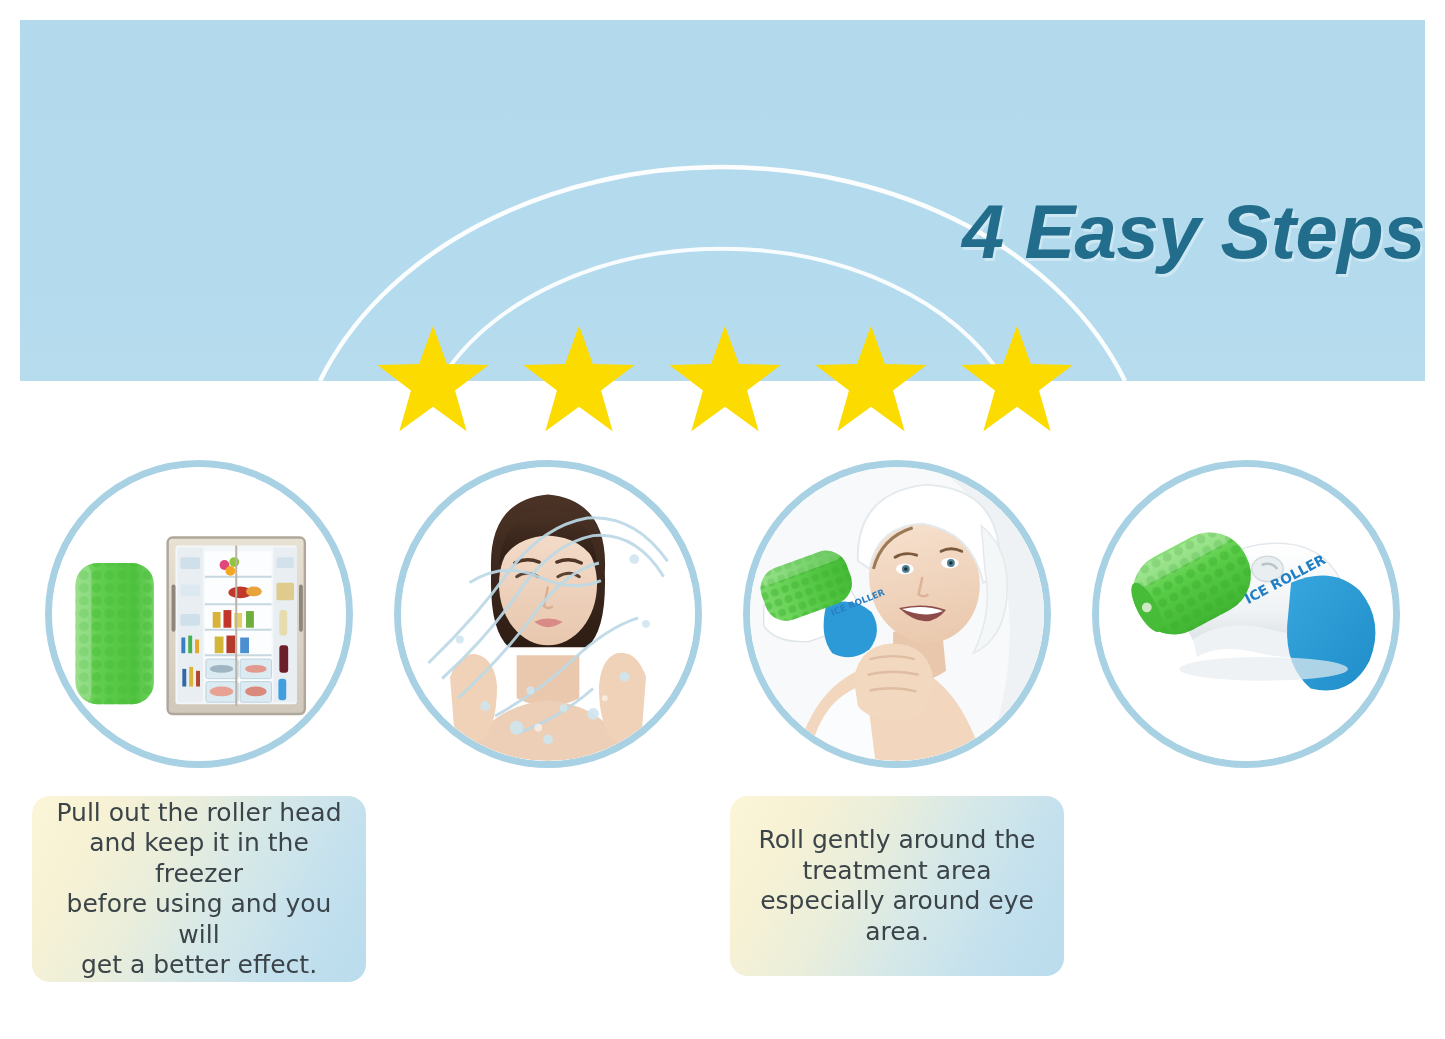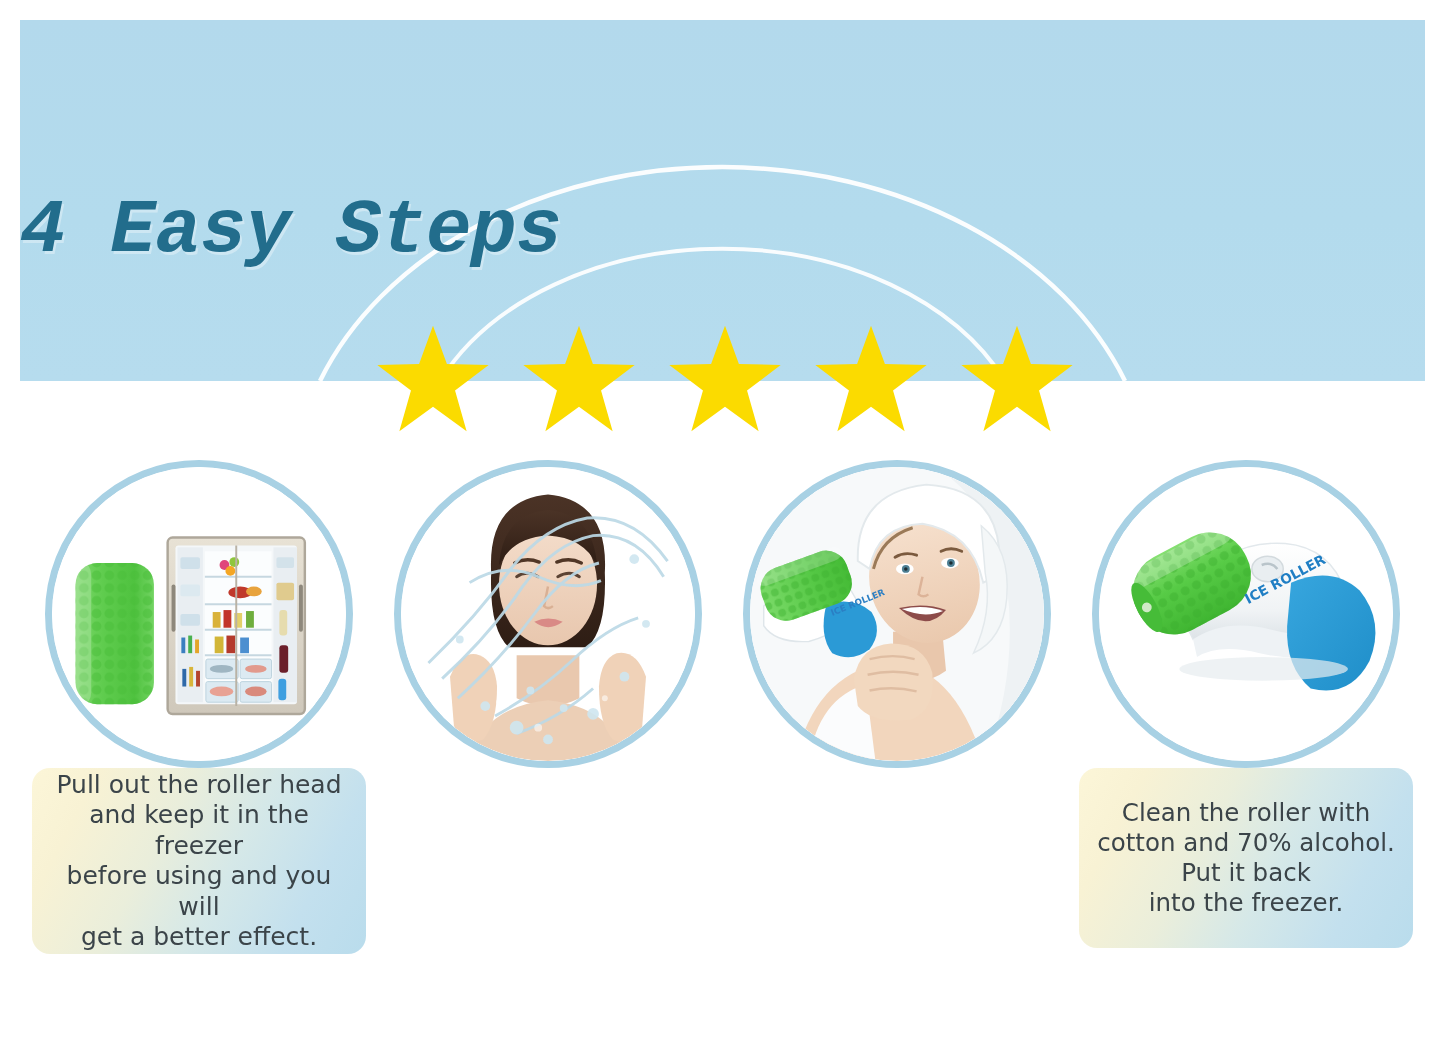"4 Easy Steps" .title { font-family: Liberation Mono, monospace -> Liberation Sans, sans-serif; text-align: left -> right }
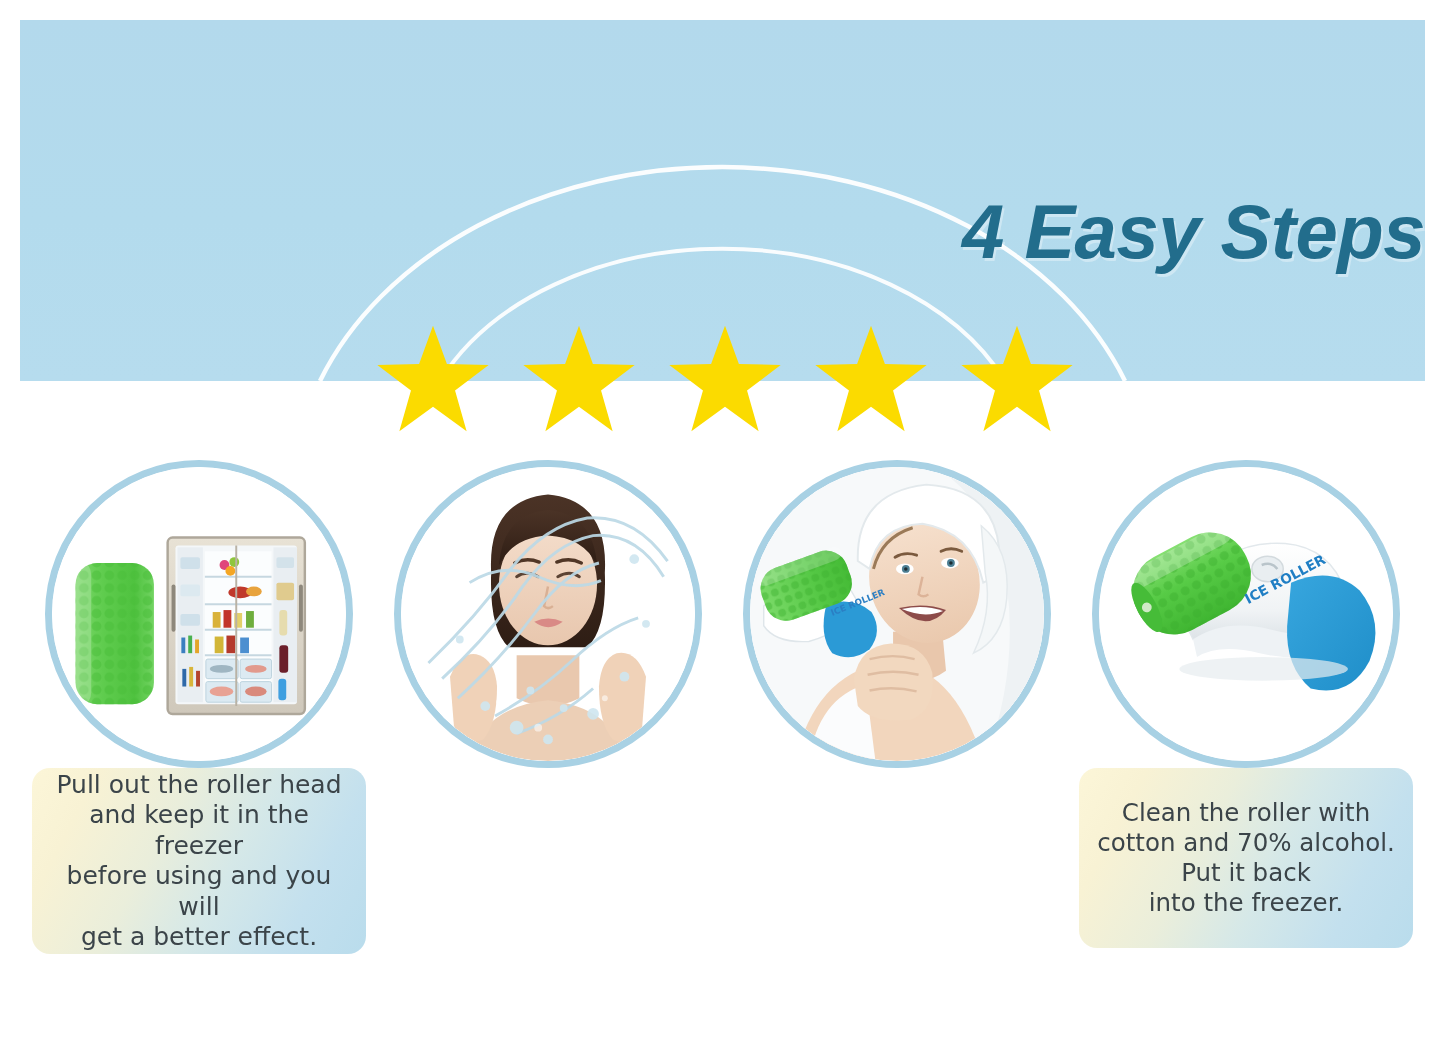"Pull out the roller head" .card { margin-top: none -> 28px }
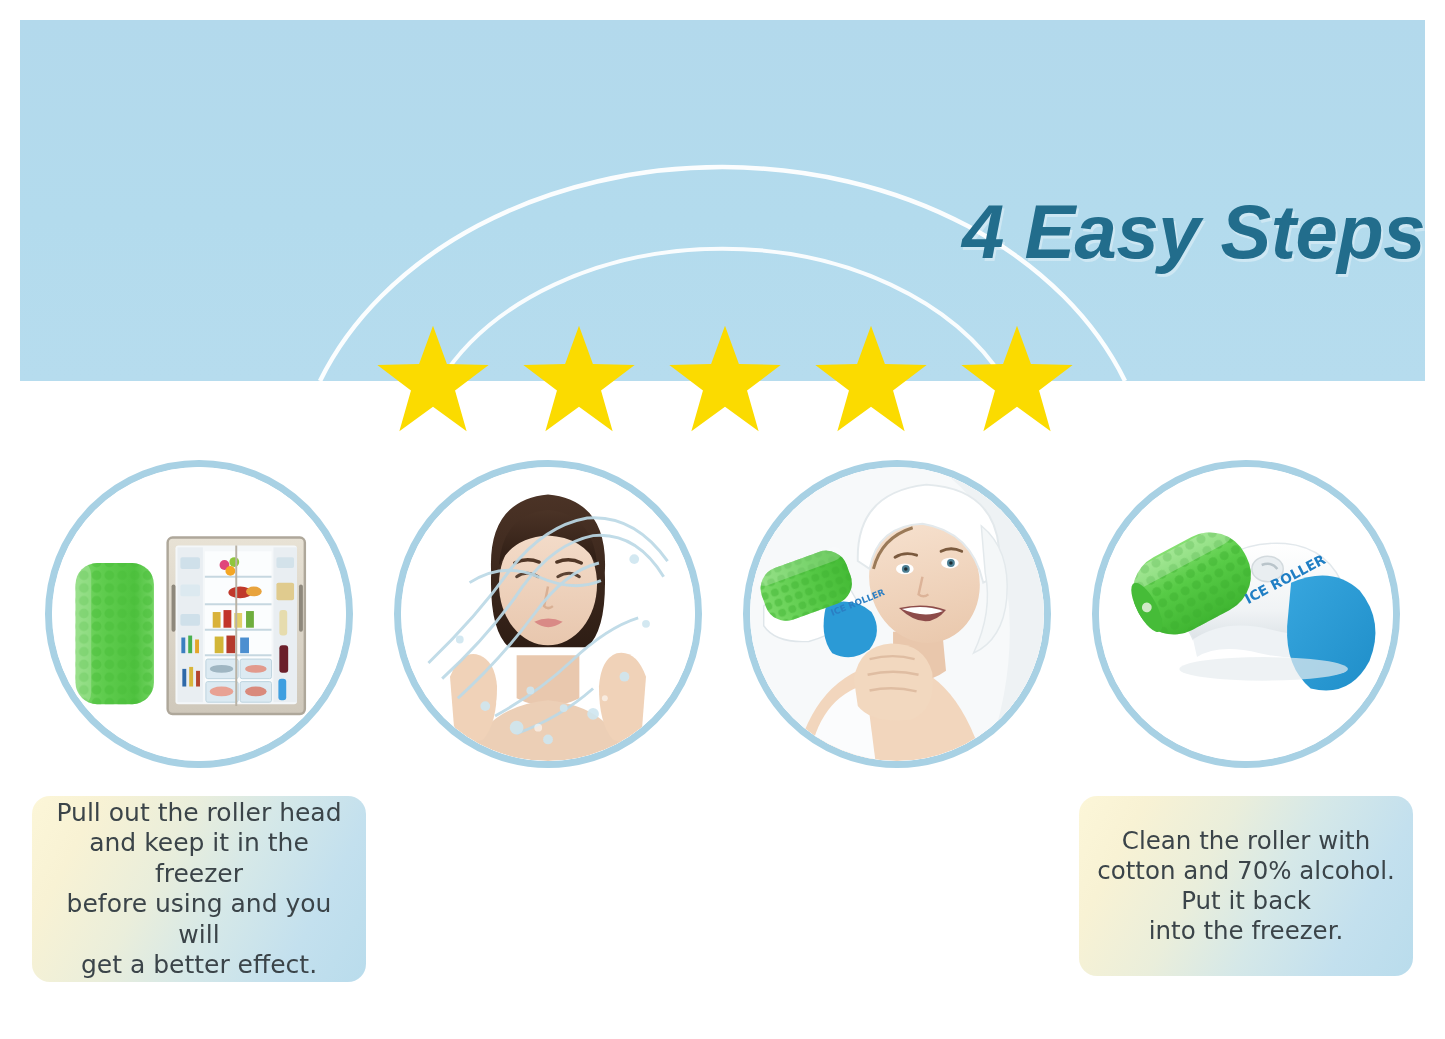"Roll gently around the" div.card { html: none -> <div> <div>Roll gently around the treatment area especially around eye area.</div> </div> }
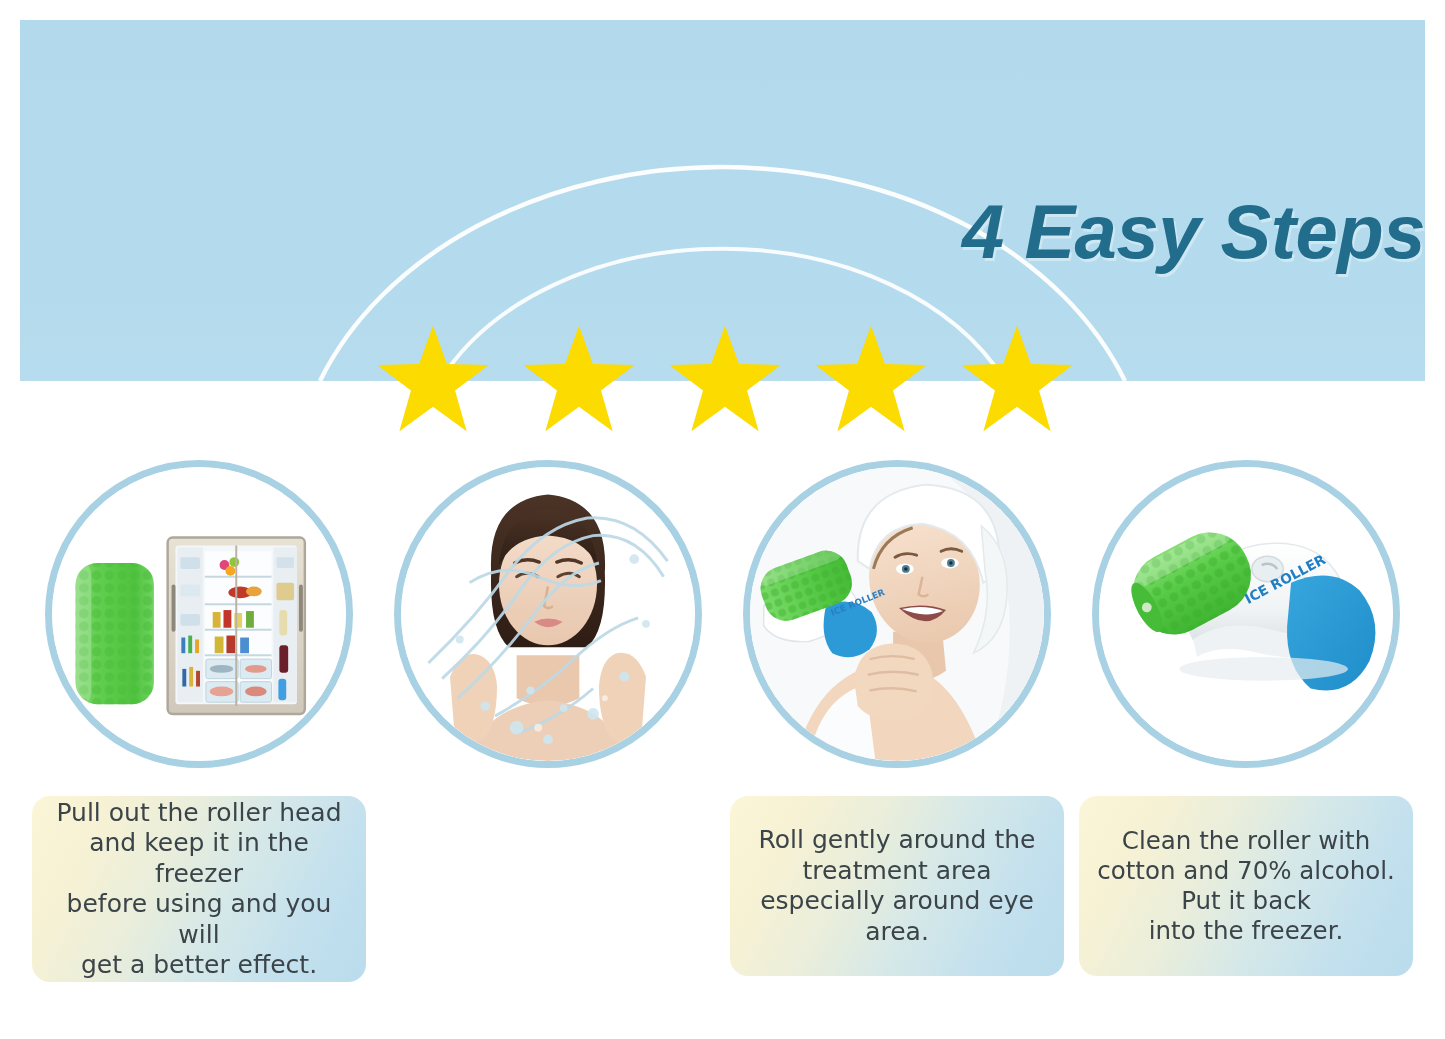"Clean the roller with" div.card { html: <div> <div>Clean the roller with cotton and 70% alcohol. Put it back into the freezer.</div> </div> -> none }
